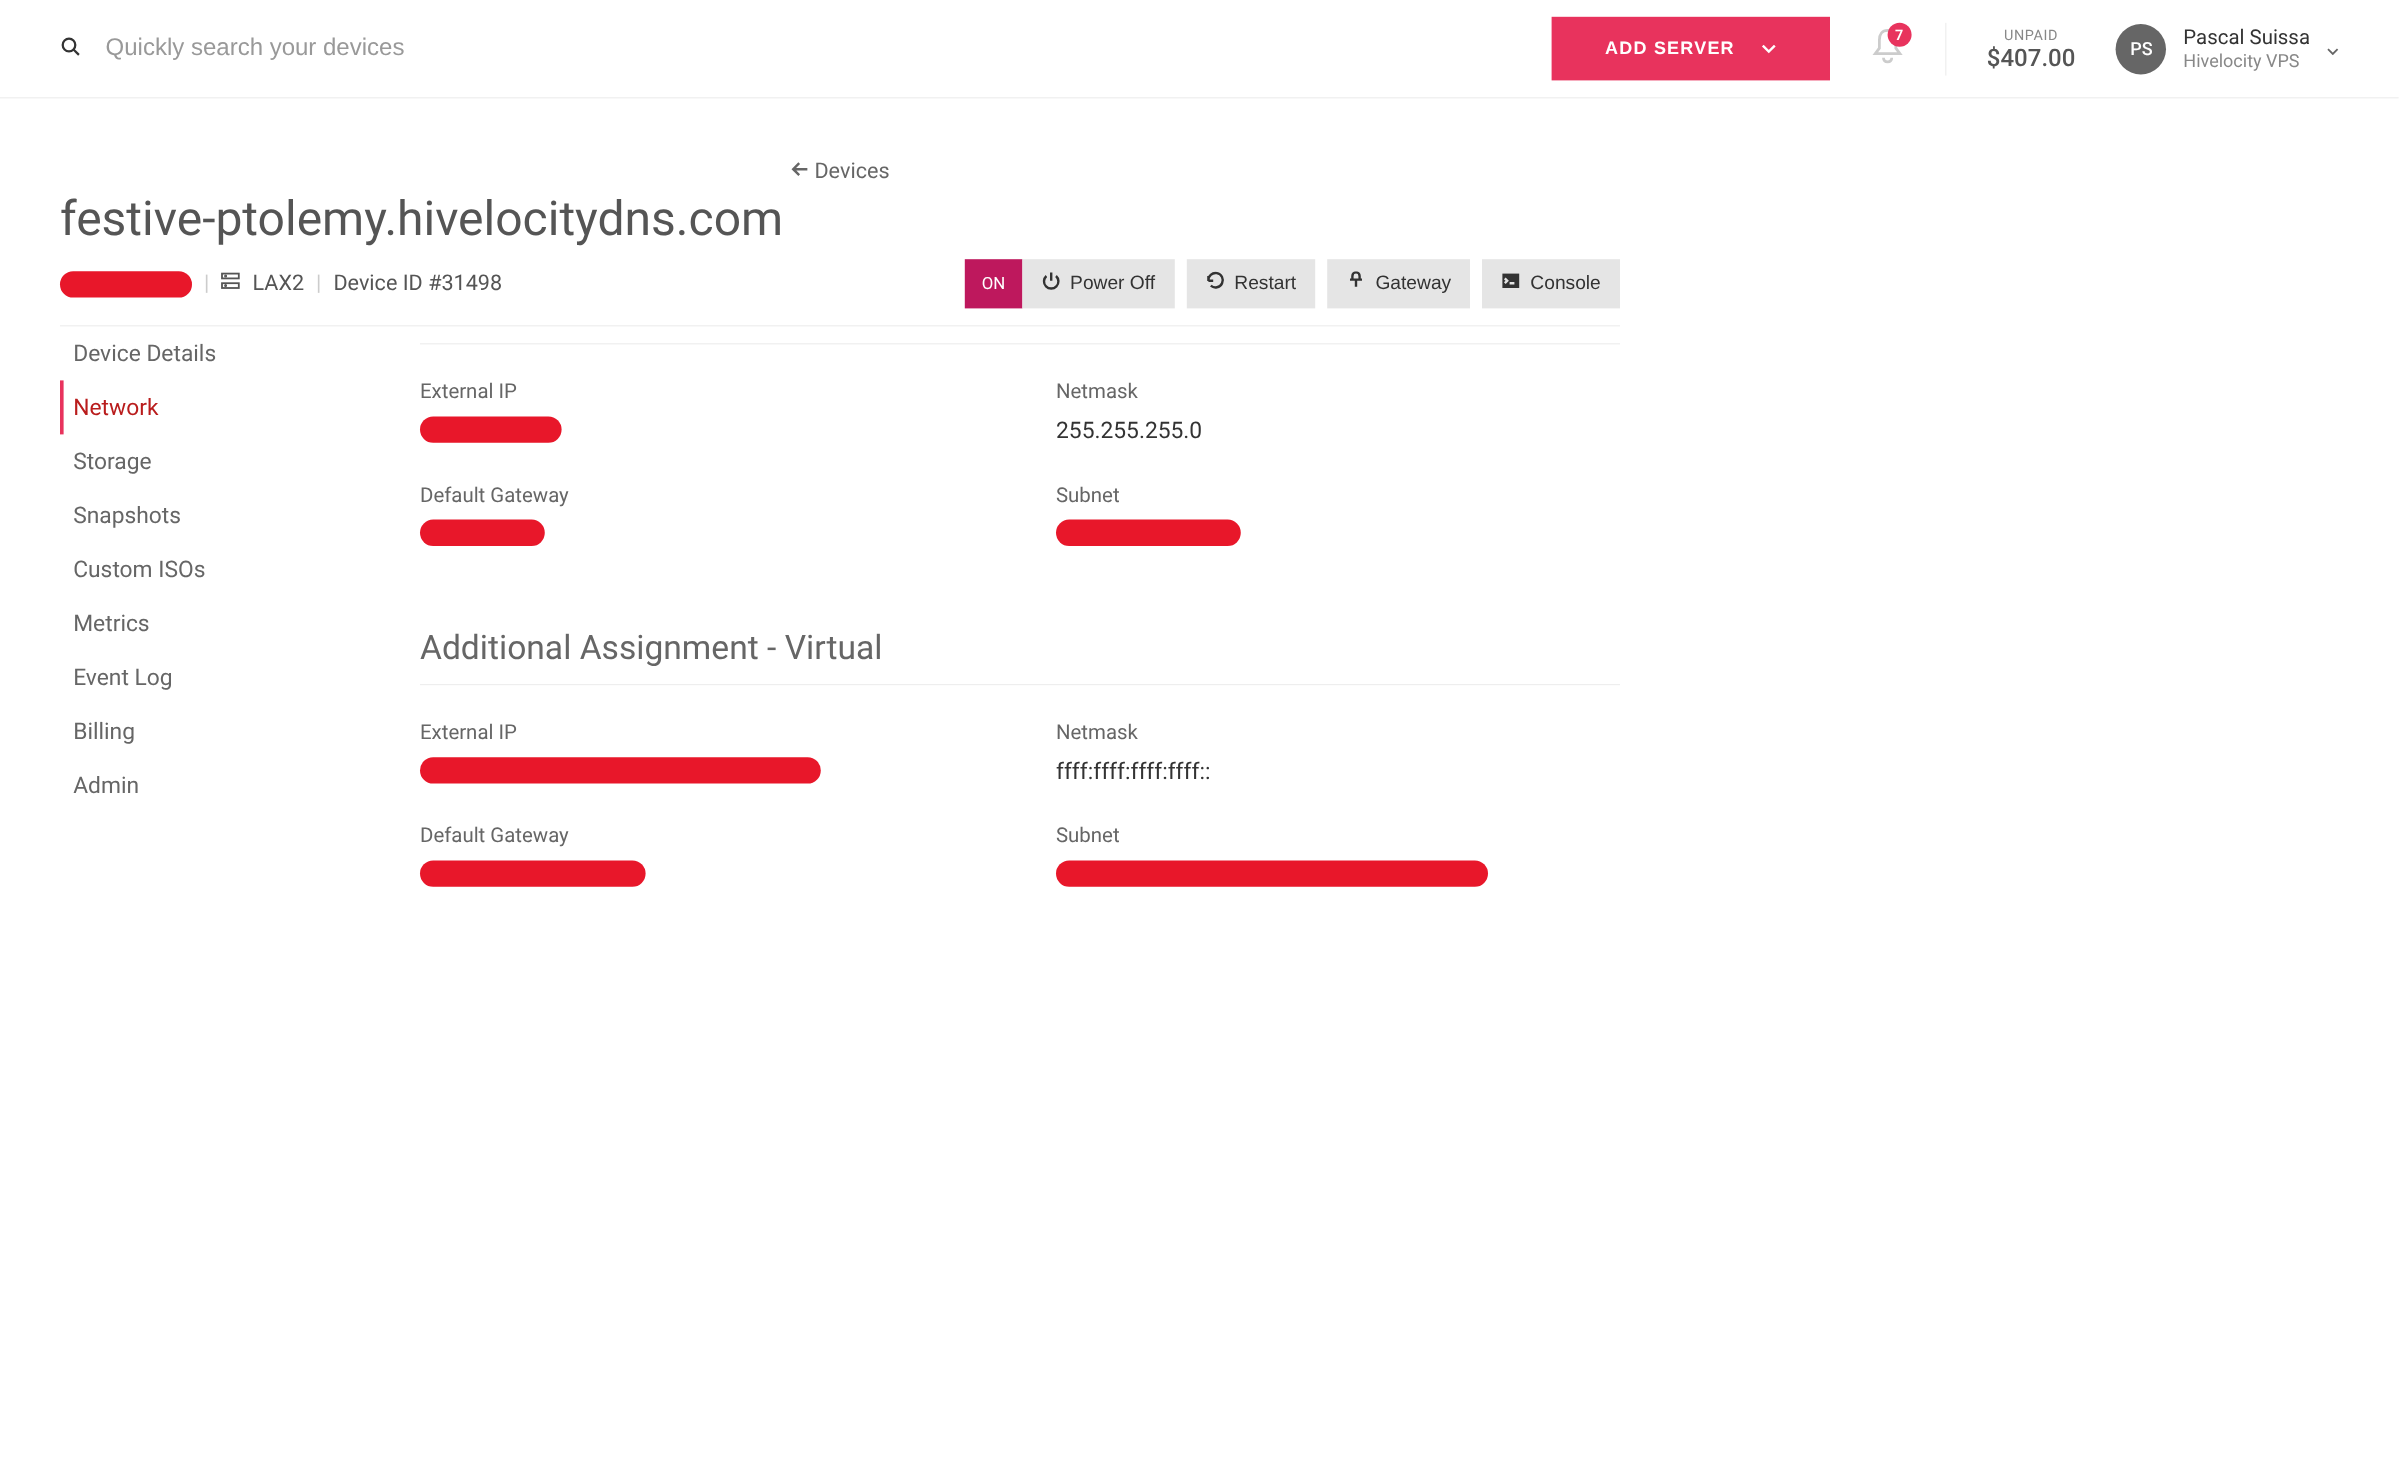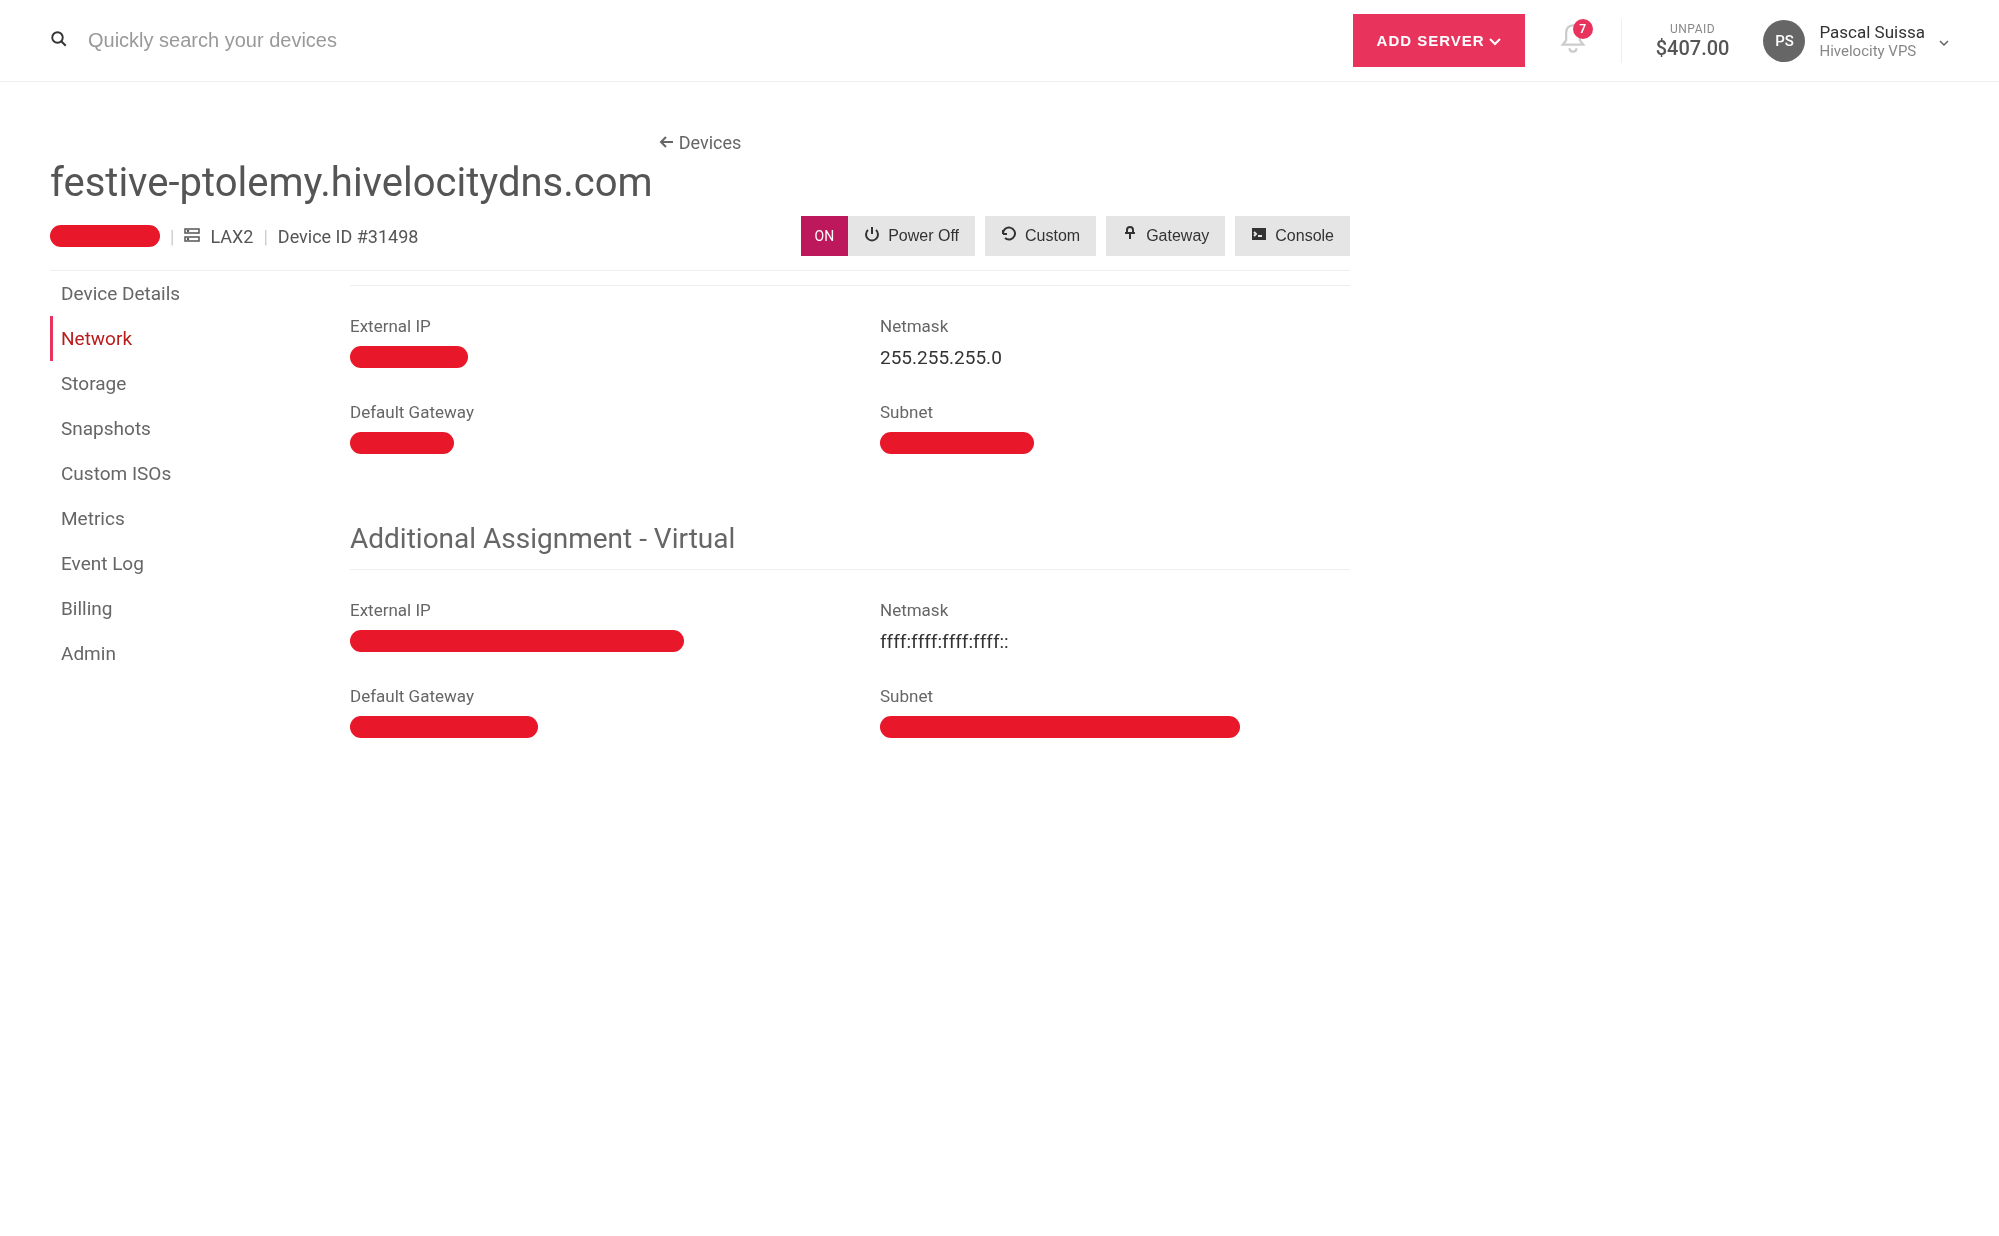"ADD SERVER" .add-server-btn { gap: 4px -> 22px; padding: 18px 24px -> 18px 45px }
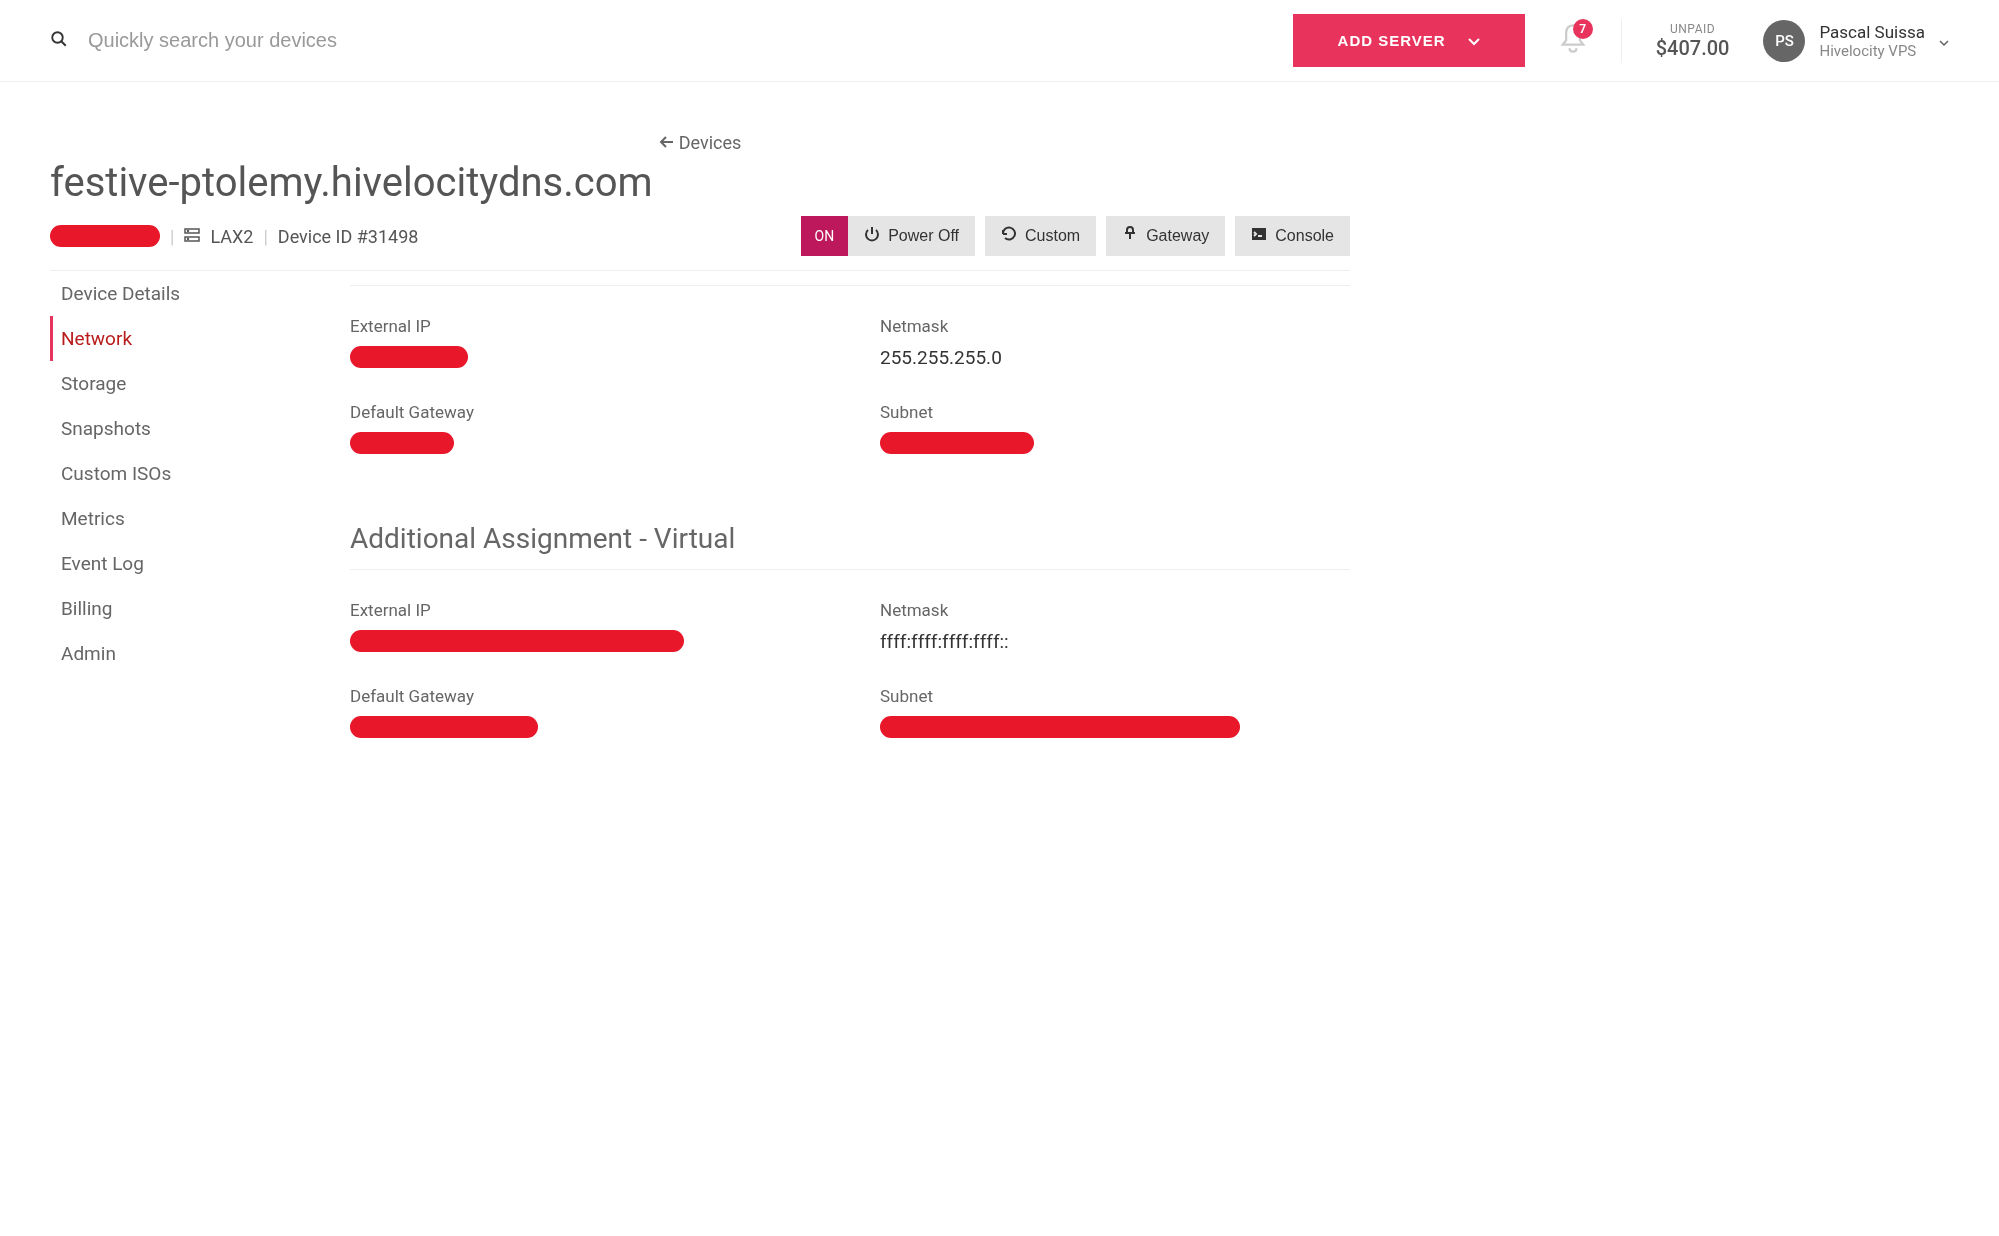"Custom" span { text: Custom -> Restart }
